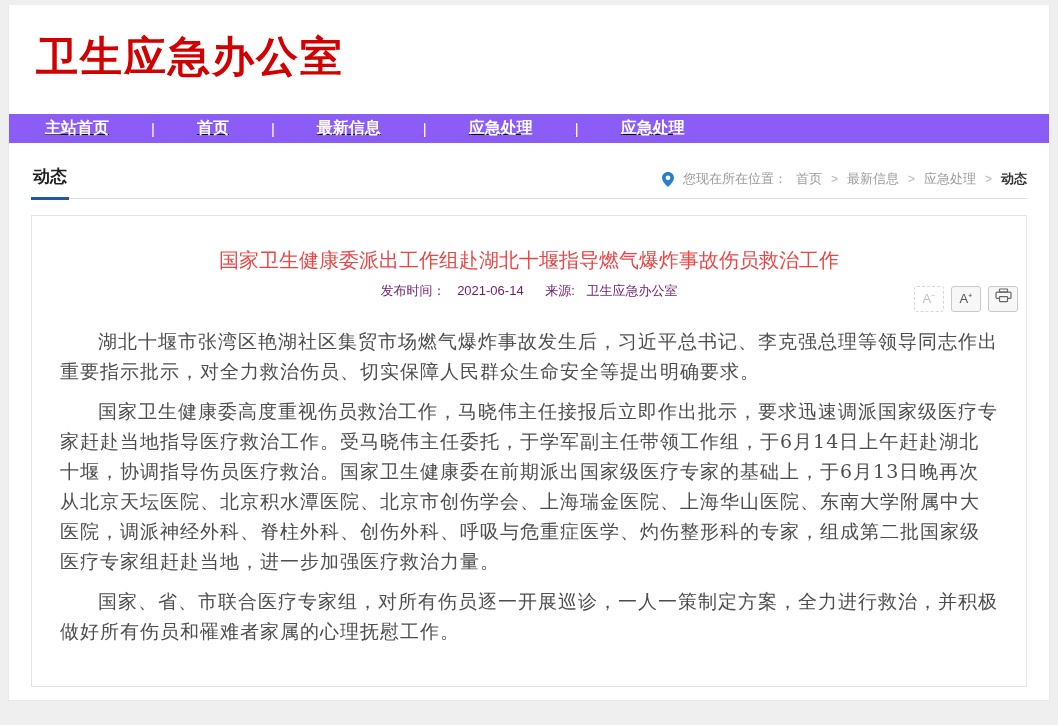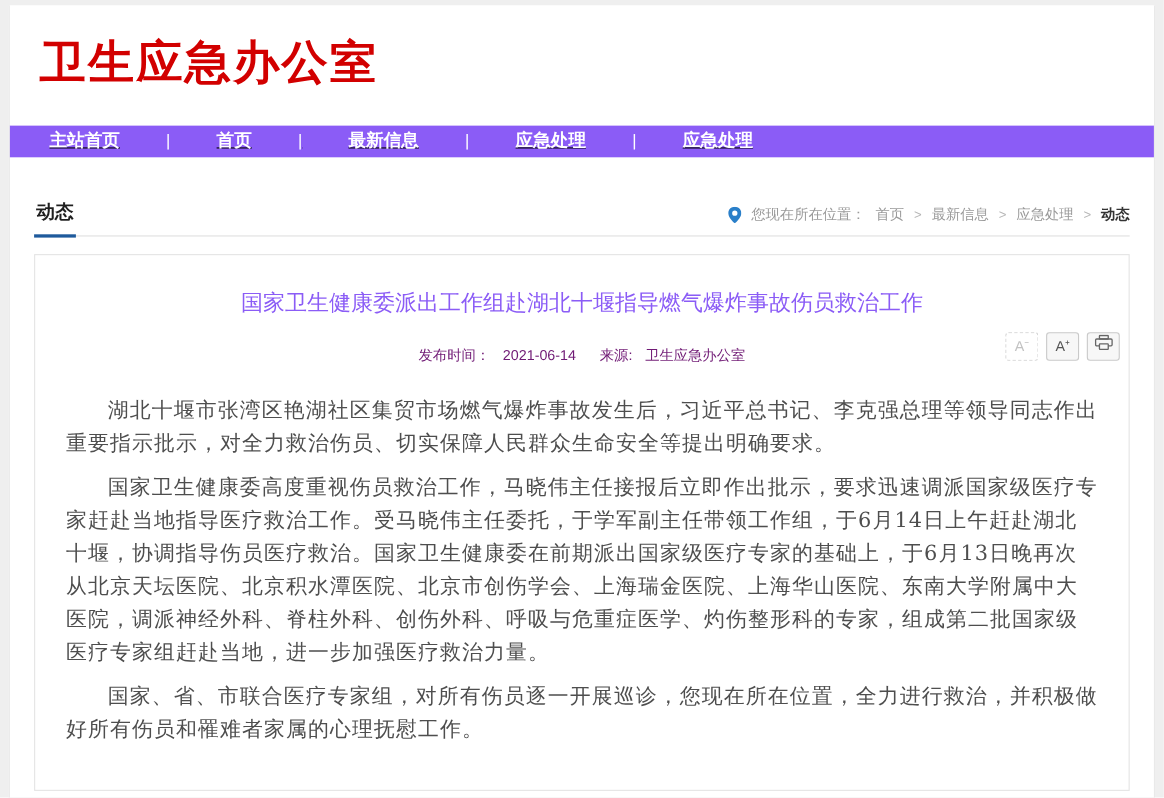"动态" .section-row { padding-top: 38px -> 22px }
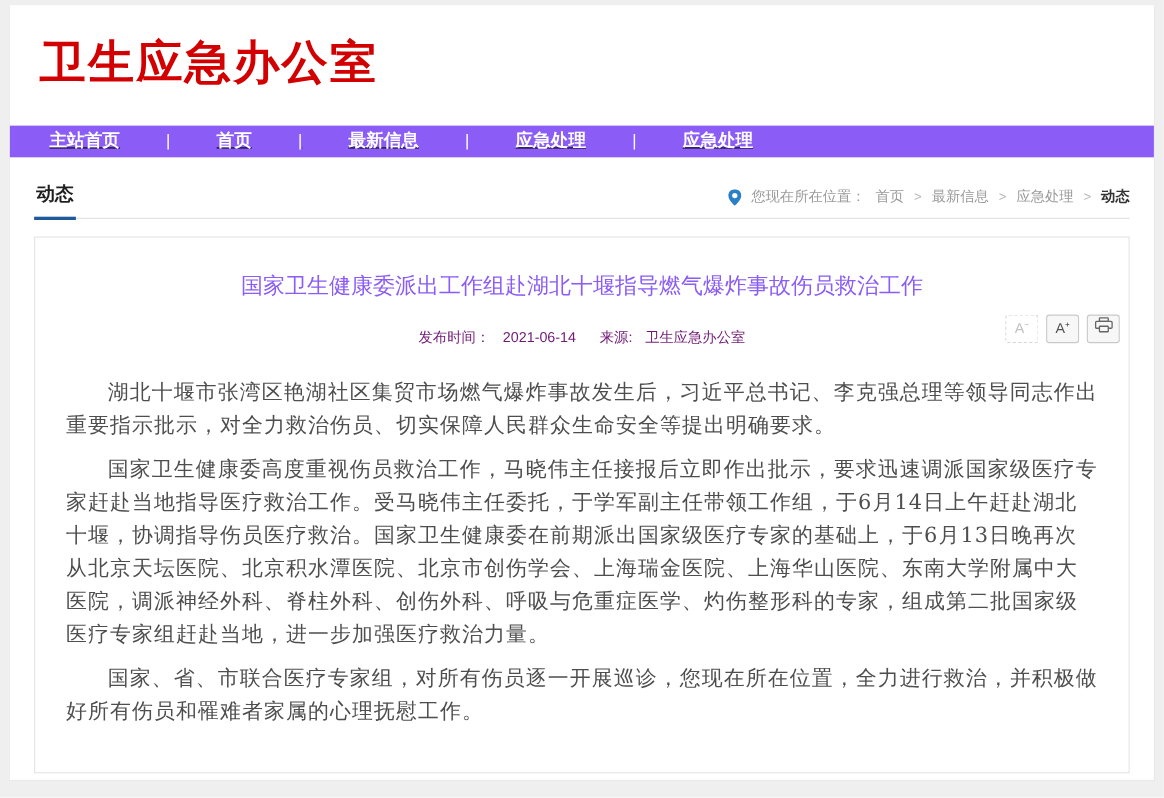"国家卫生健康委派出工作组赴湖北十堰指导燃气爆炸事故伤员救治工作" .article-title { color: #8b5cf6 -> #ef4444; margin: 4px 40px 20px -> 4px 40px 4px }
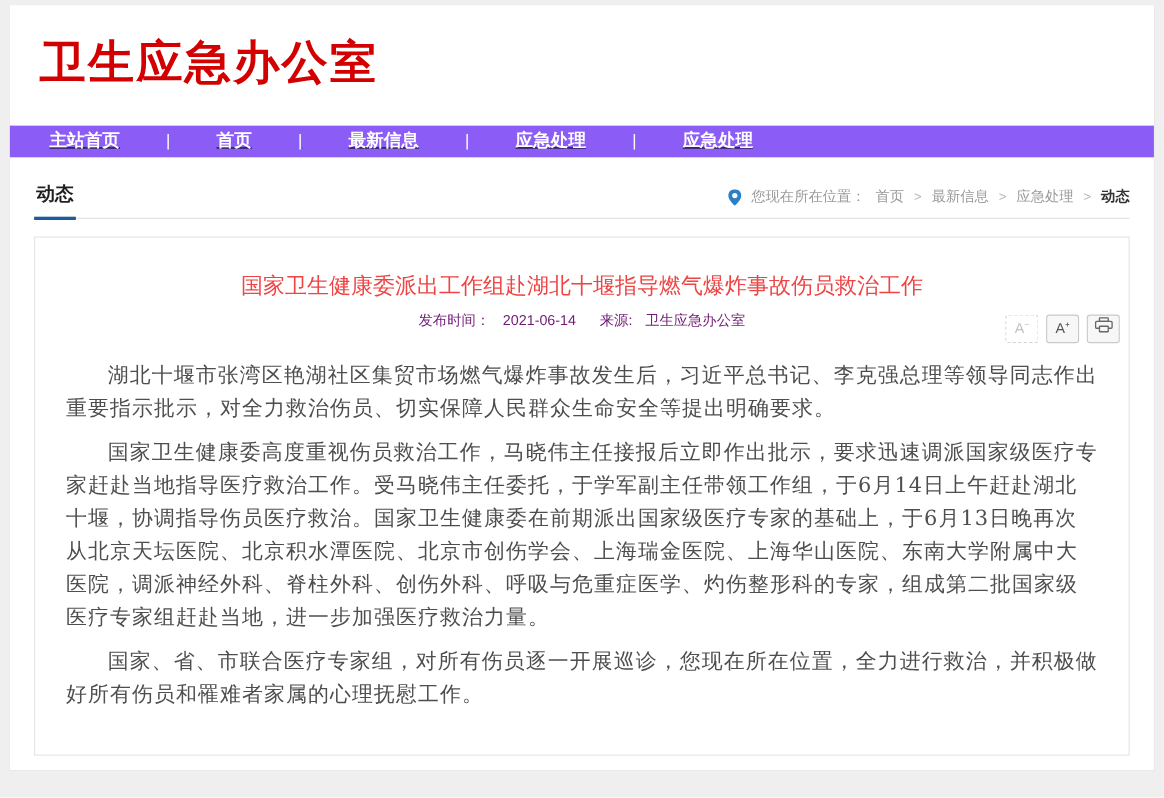"国家、省、市联合医疗专家组，对所有伤员逐一开展巡诊，您现在所在位置，全力进行救治" p { text: 您现在所在位置 -> 一人一策制定方案 }
